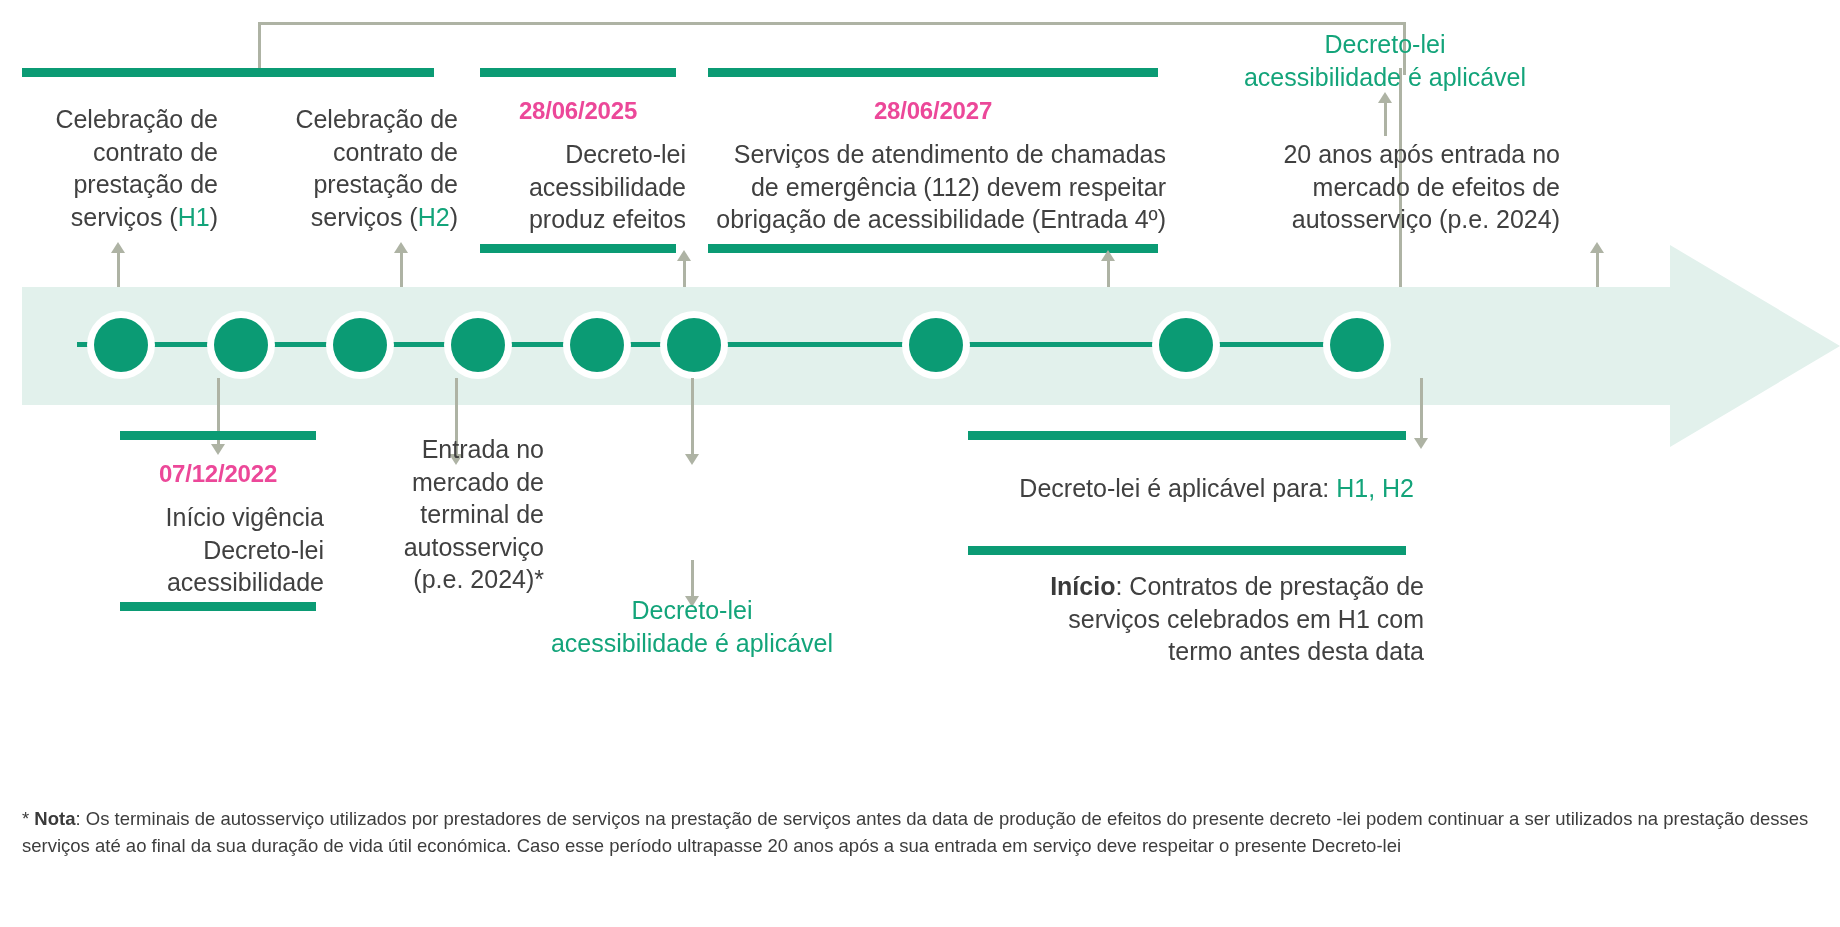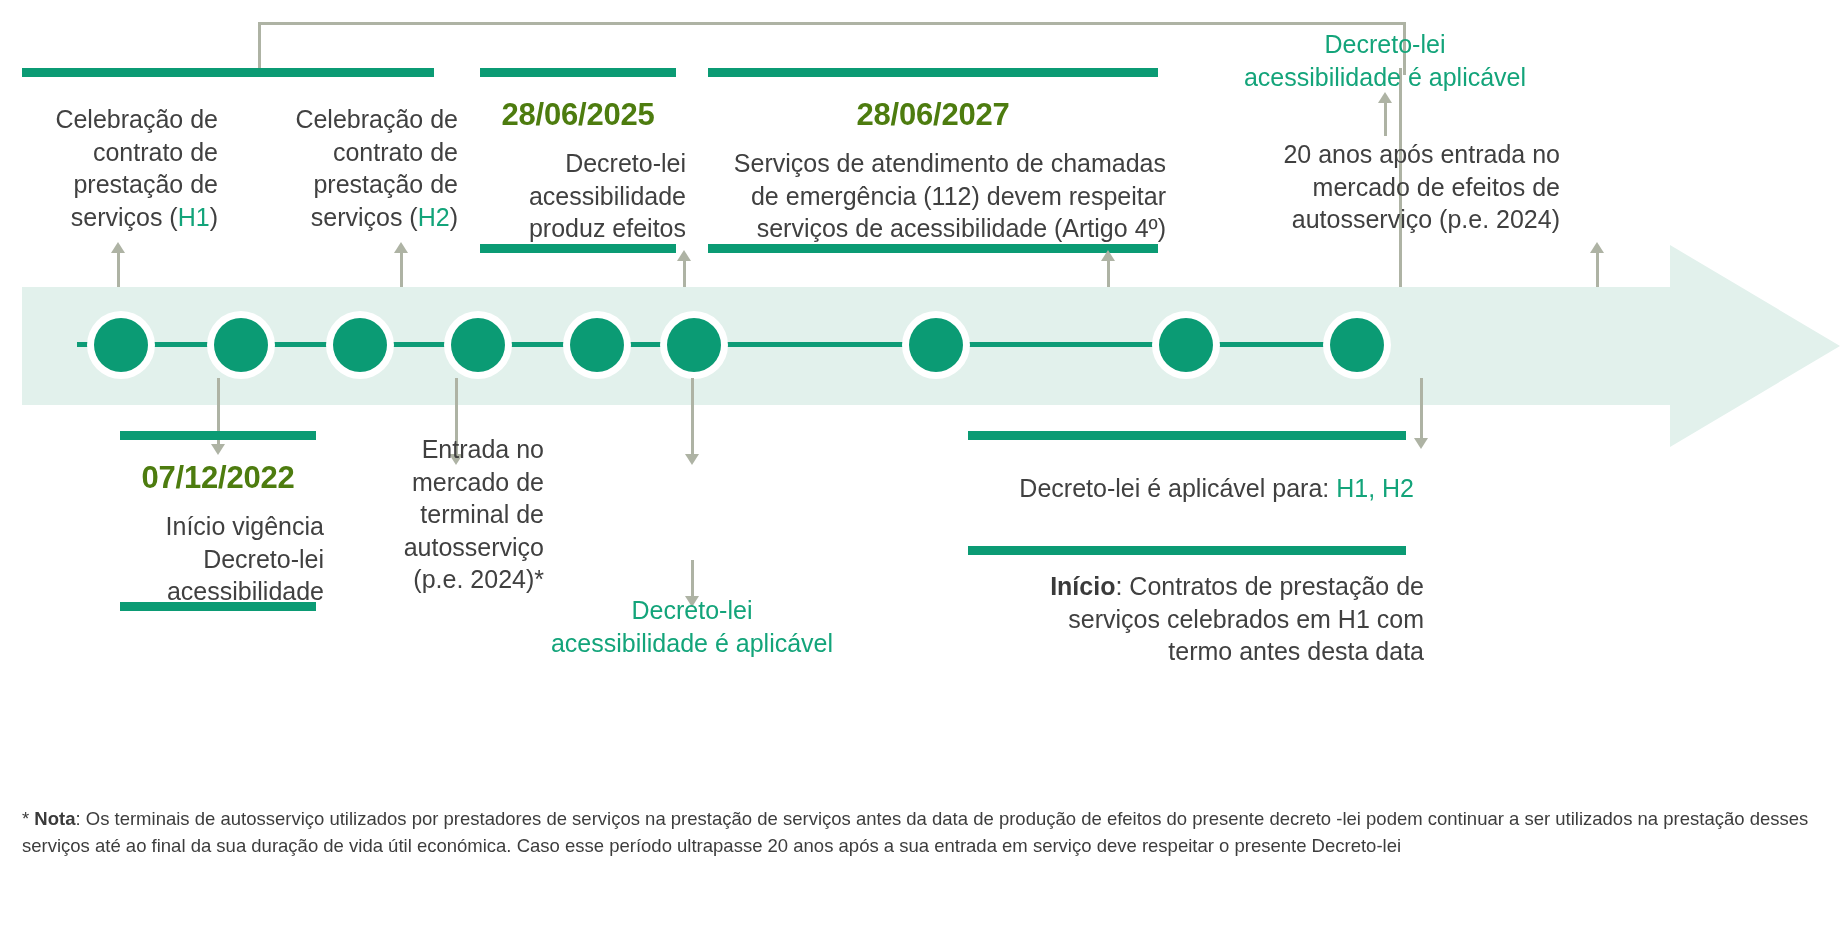"28/06/2025" .date { color: #4d7c0f -> #ec4899; font-size: 31px -> 24px }
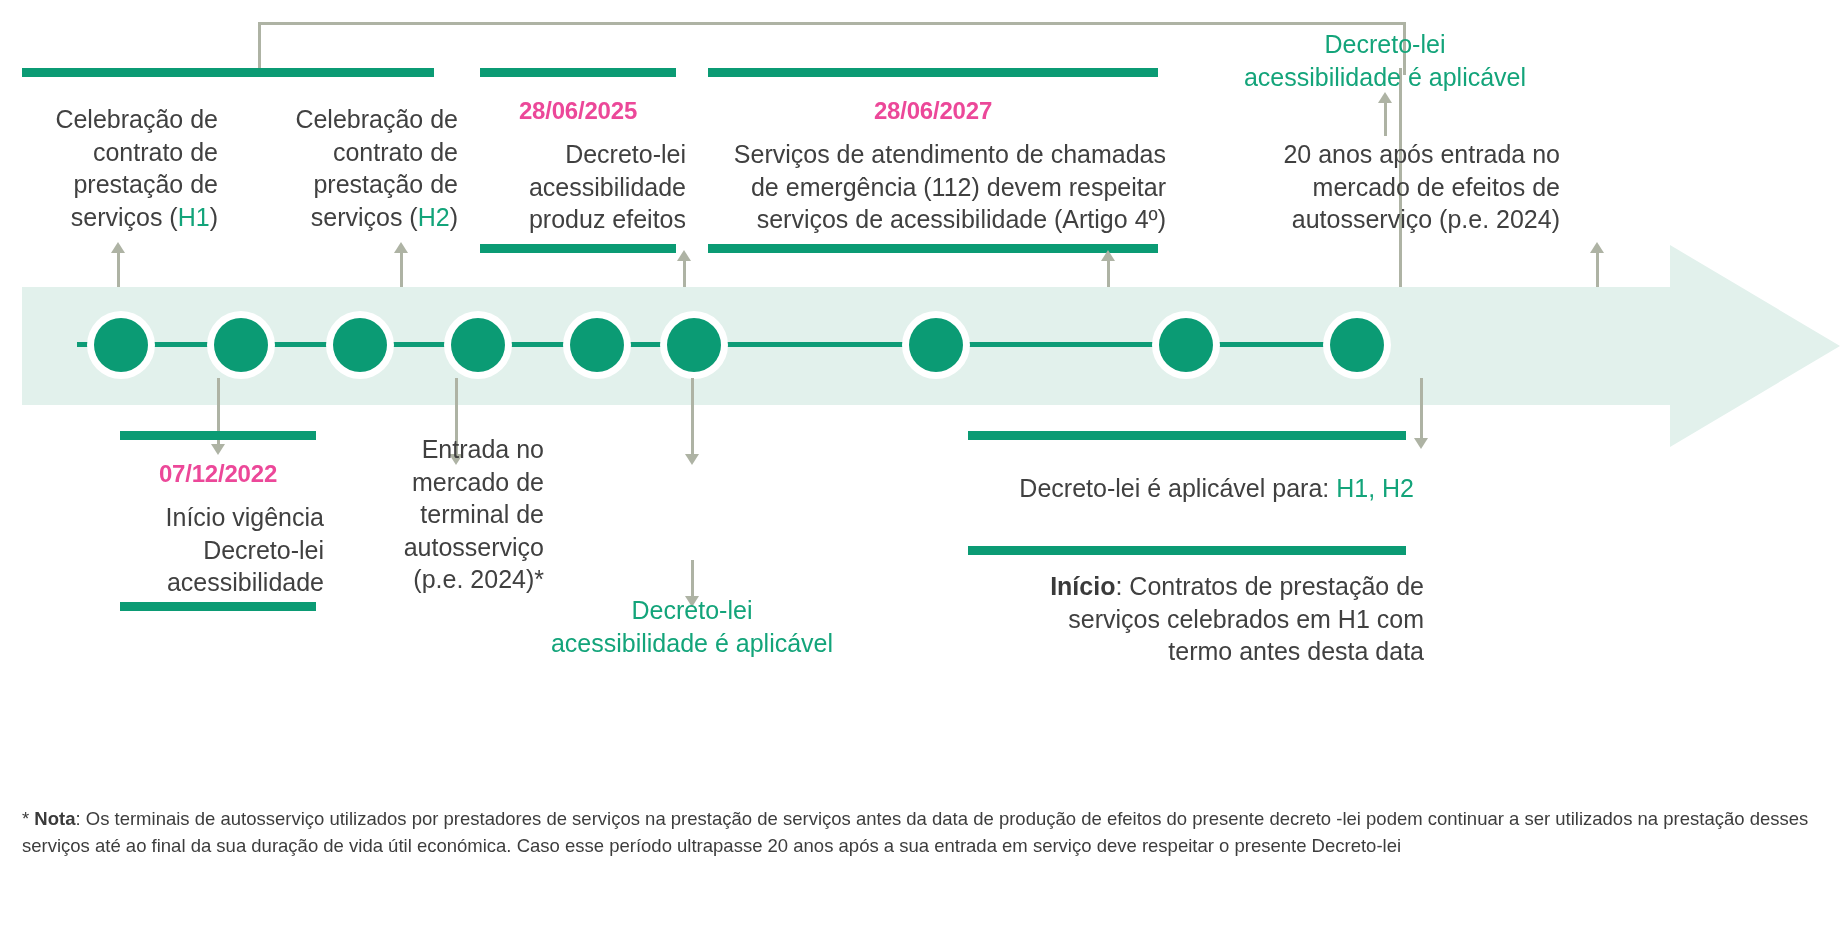"serviços de acessibilidade (Artigo 4º)" span { text: serviços de acessibilidade (Artigo -> obrigação de acessibilidade (Entrada }
